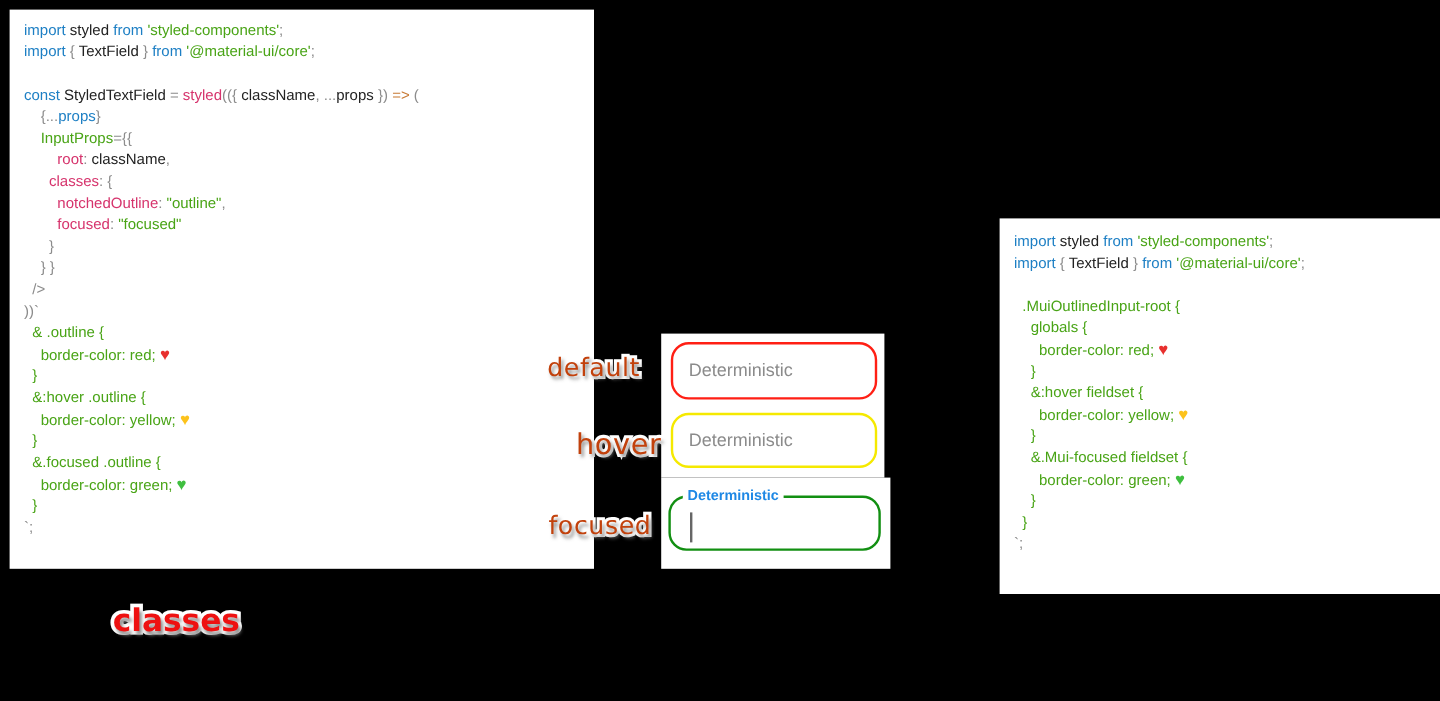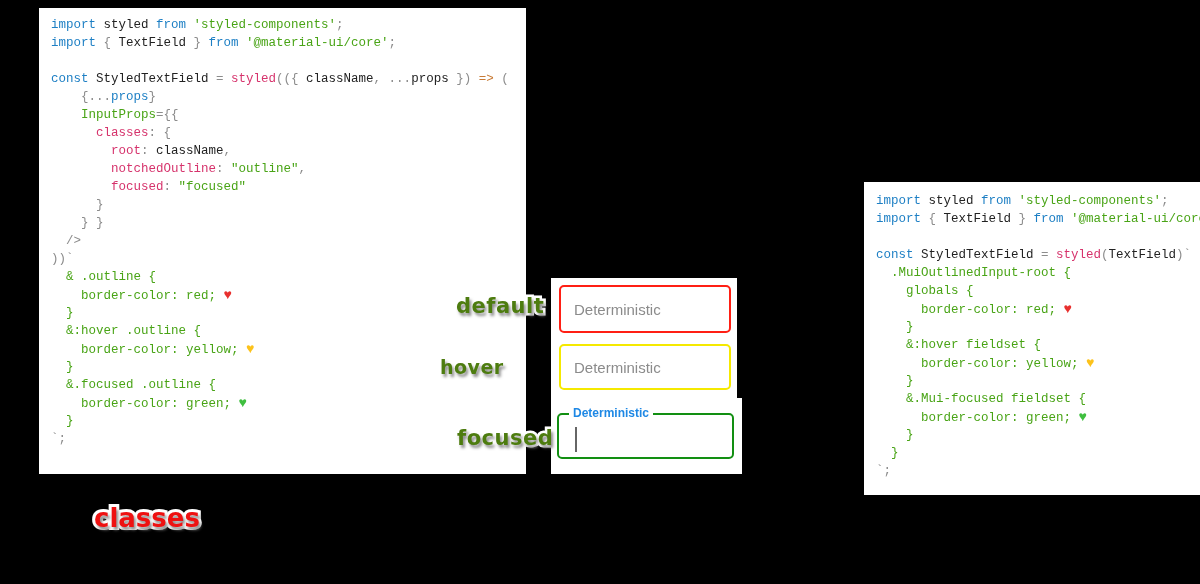"import styled from 'styled-components';" .code-panel { font-family: Liberation Mono, monospace -> Liberation Sans, sans-serif; margin-left: 31px -> none }
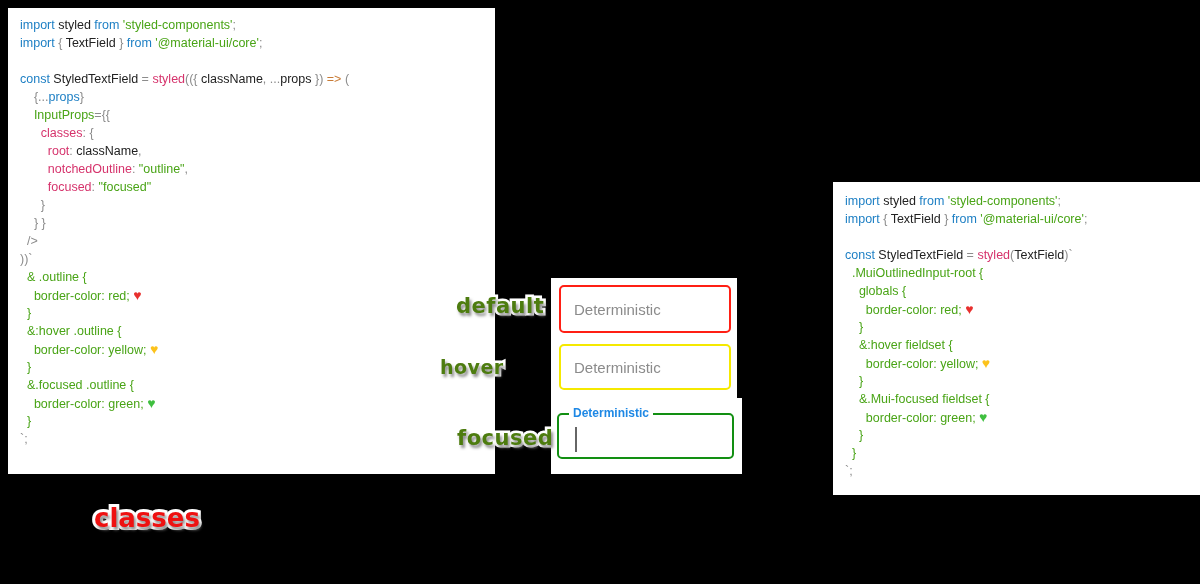"classes: {" div.line { order: before "root: className," -> after "root: className," }
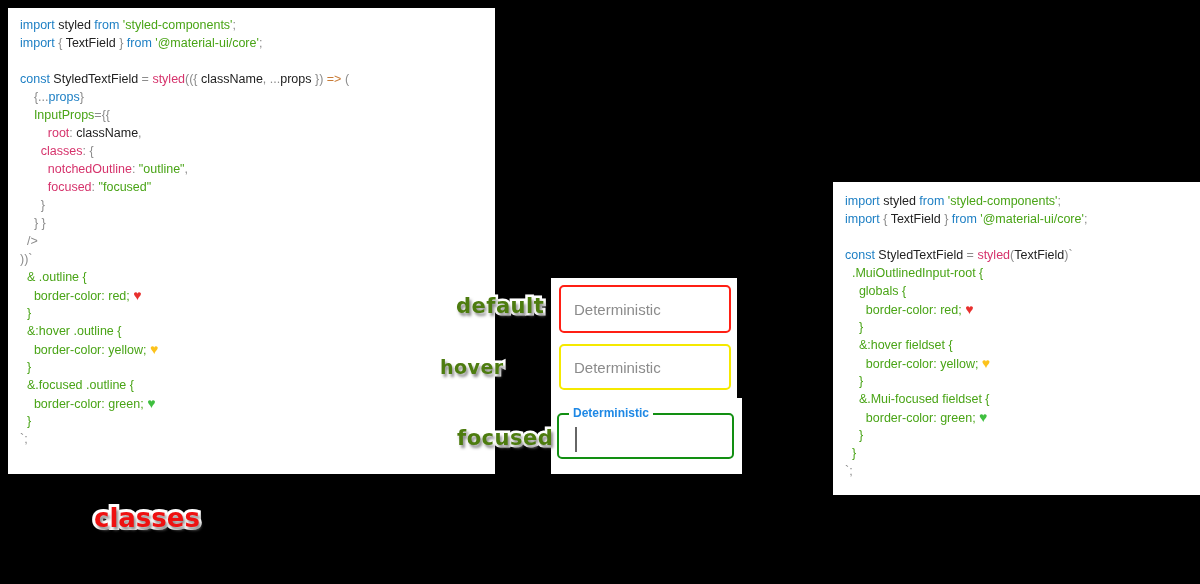"const StyledTextField =" div.line { html: <div><span>const</span><span> StyledTextField </span><span>= </span><span>styled</span><span>(</span><span>TextField</span><span>)`</span></div> -> none }
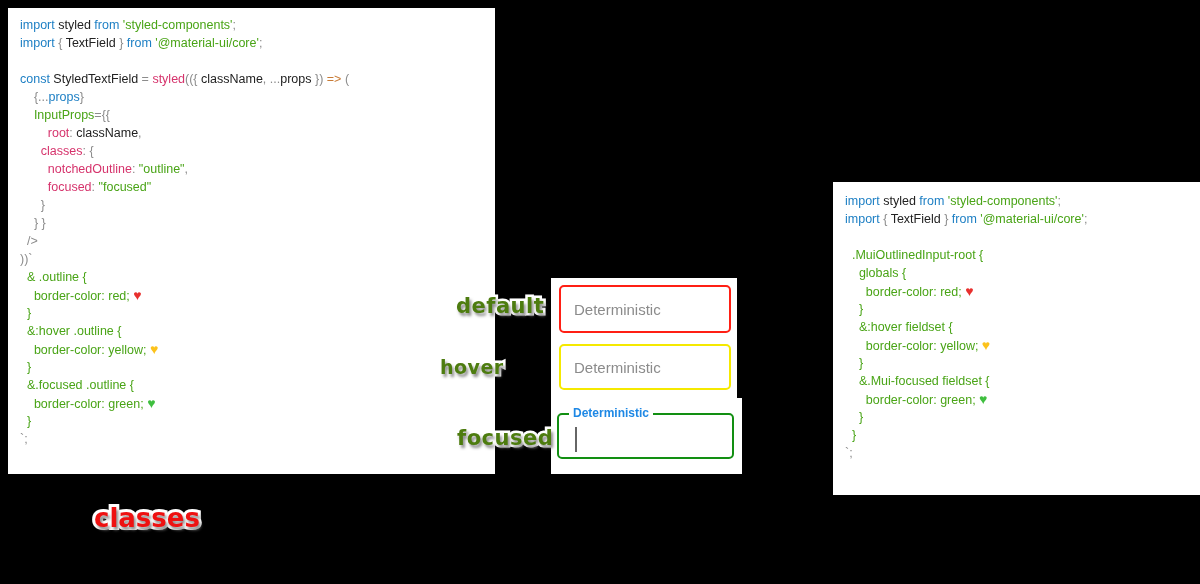"default" .annot { color: #4d7c0f -> #c2410c; font-weight: bold -> normal }
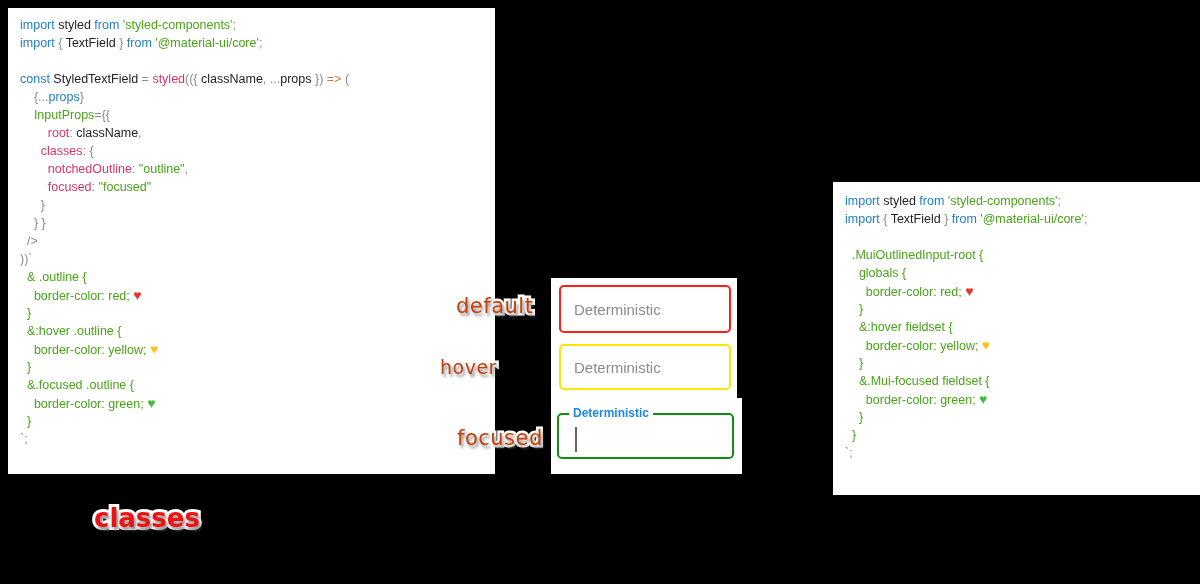"Deterministic" .tf { border-radius: 5px -> 15px }
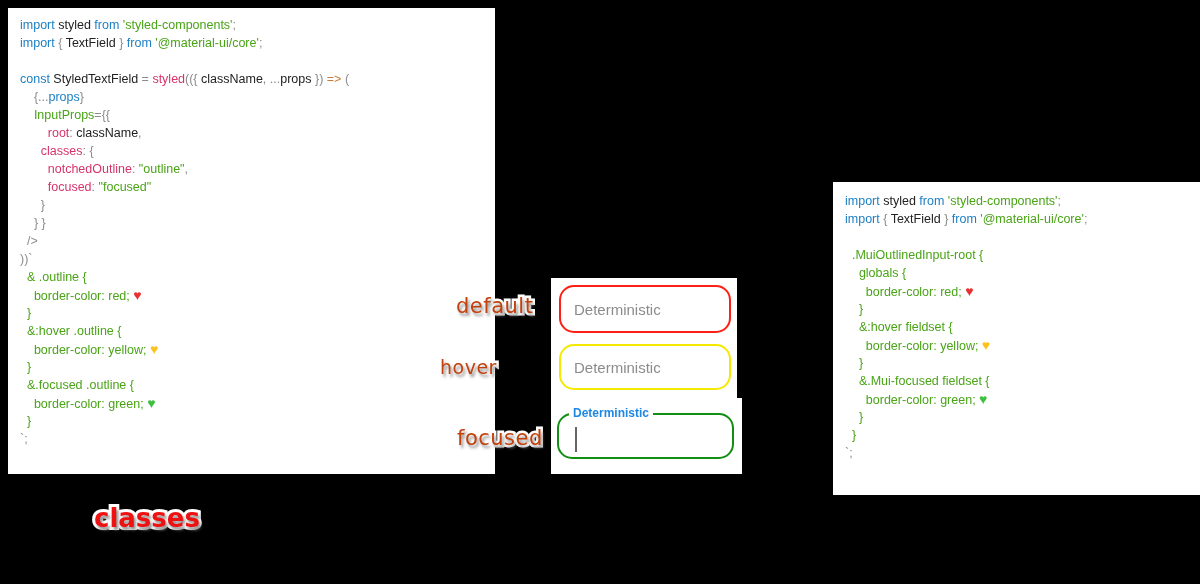"hover" .annot-hover { font-size: 19px -> 24px; left: 440px -> 480px }
